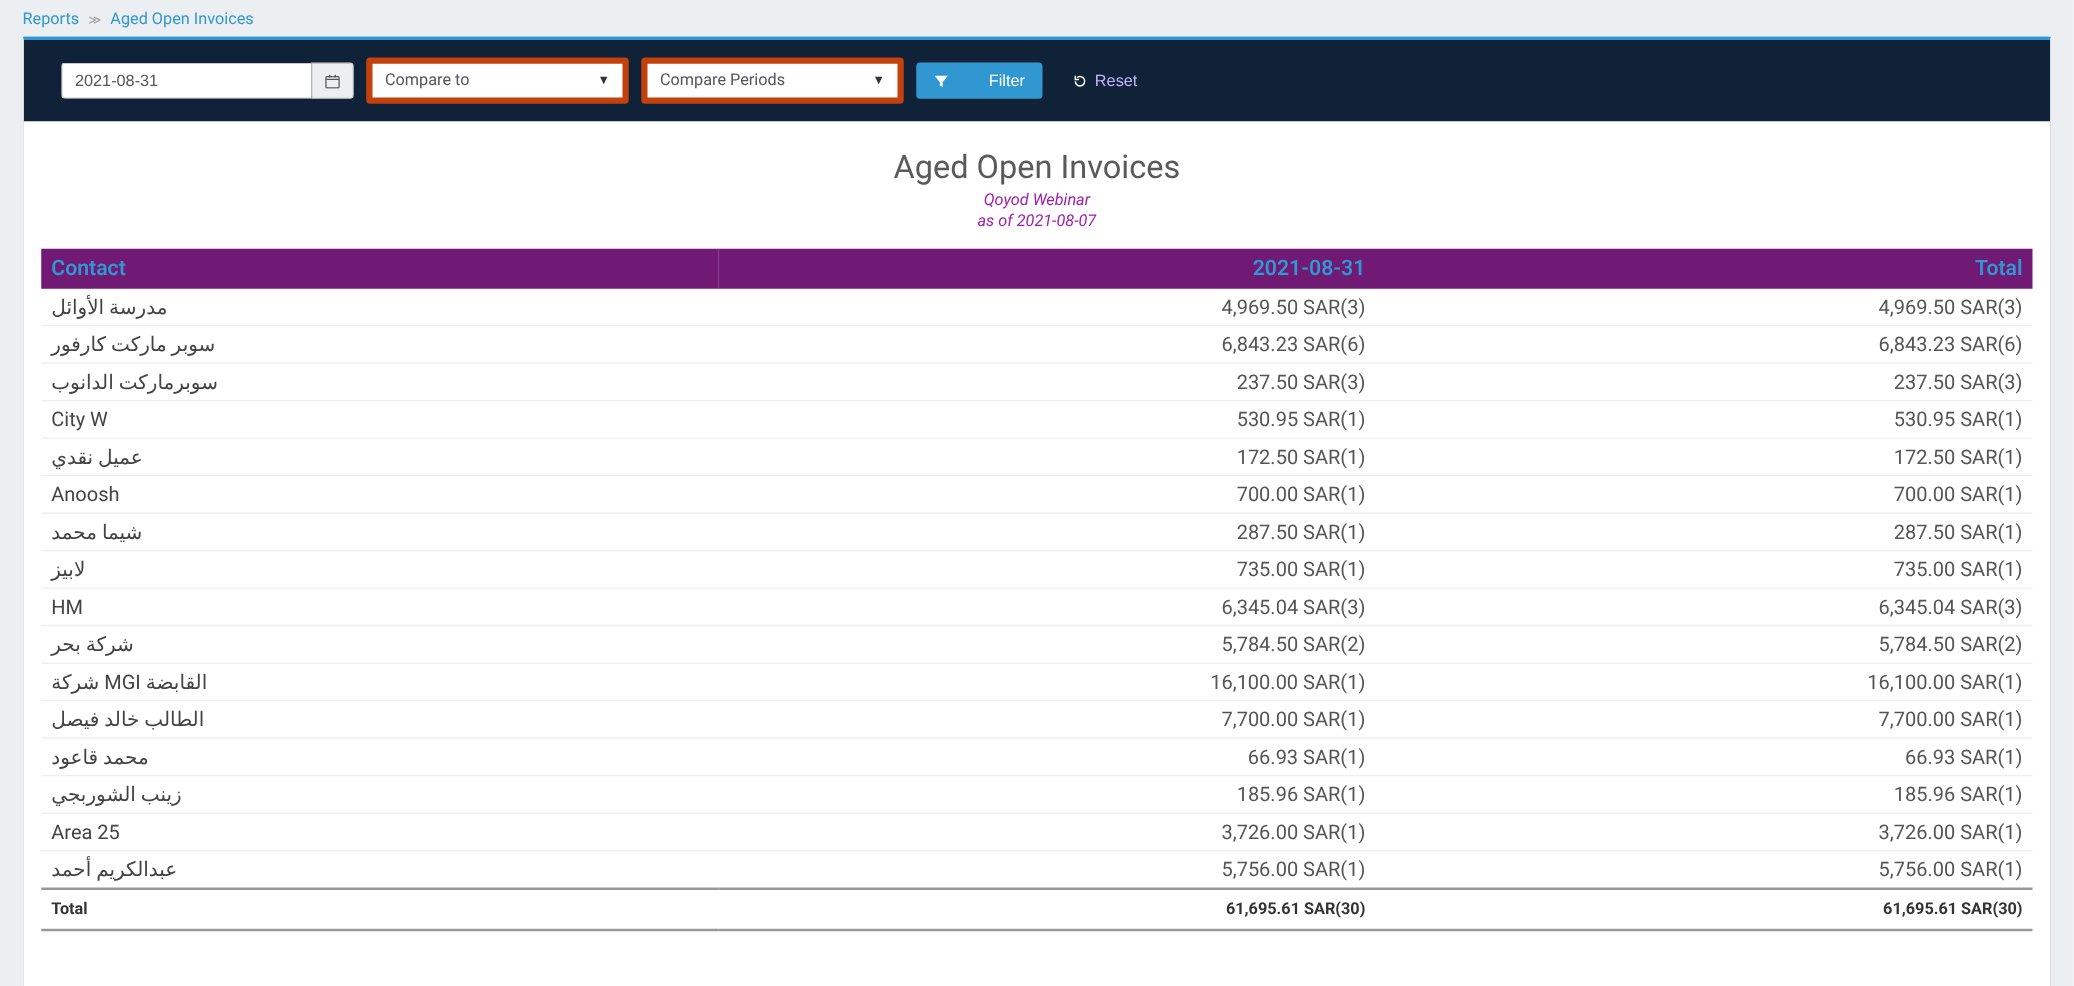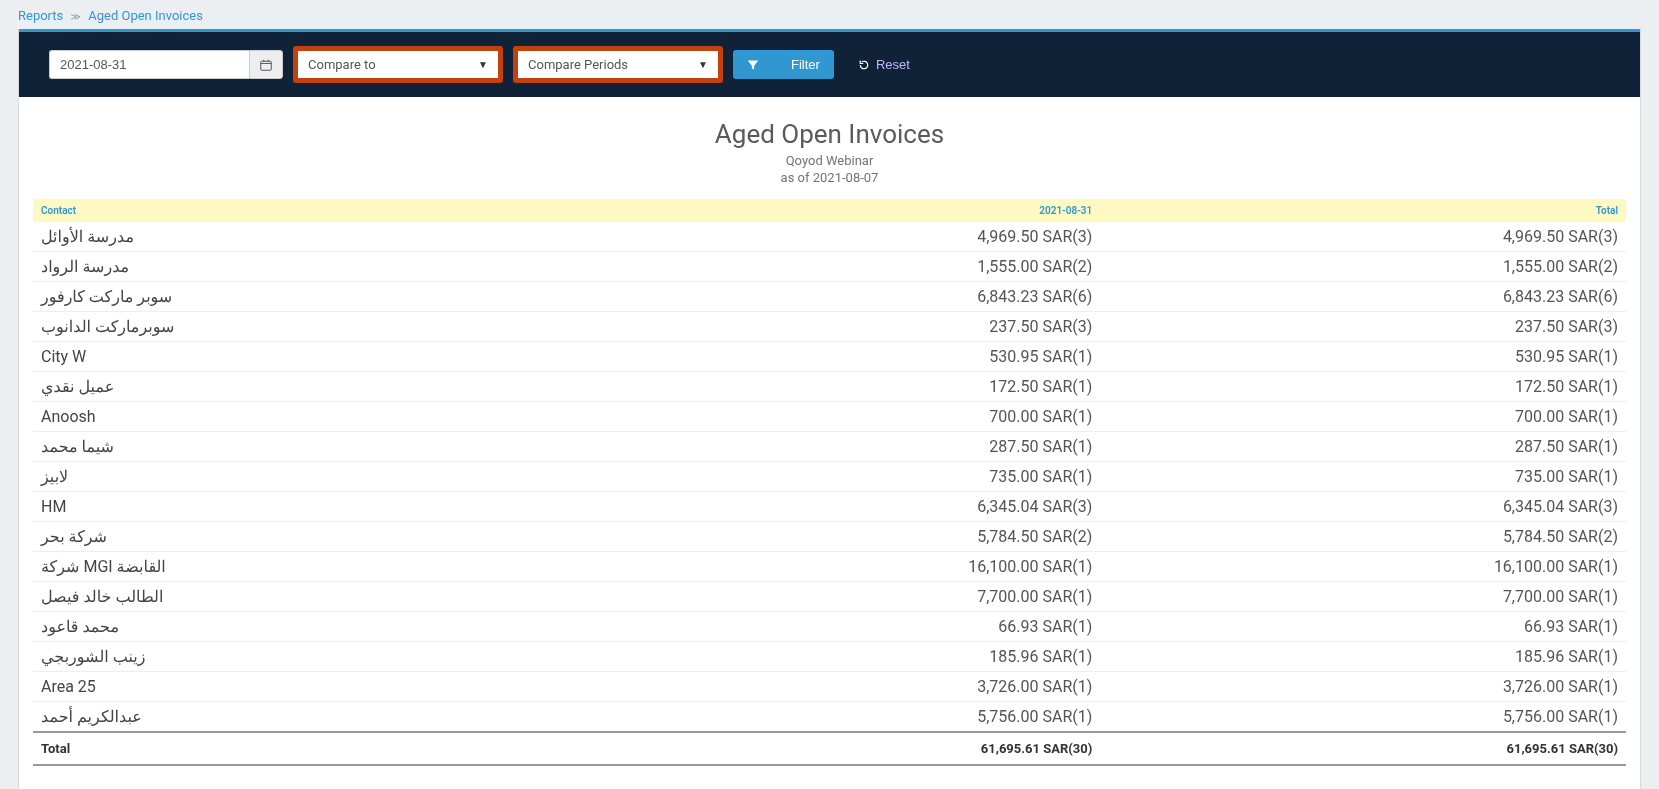"Qoyod Webinar" .sub { color: #737373 -> #a21caf; font-style: none -> italic }
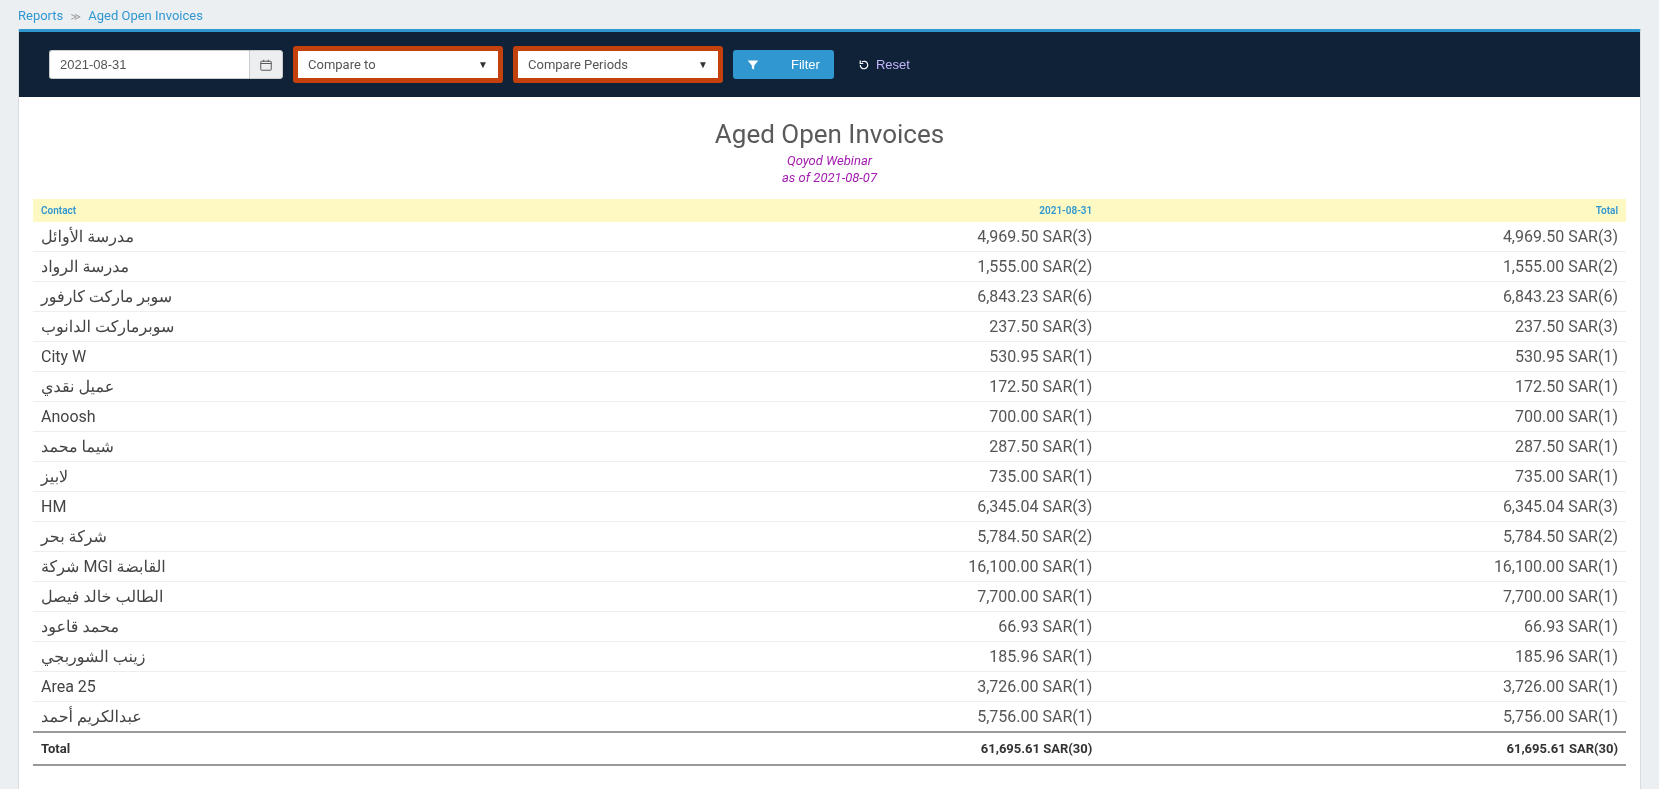"Contact" thead th { background: #fef9c3 -> #701a75; font-size: 10px -> 17px }
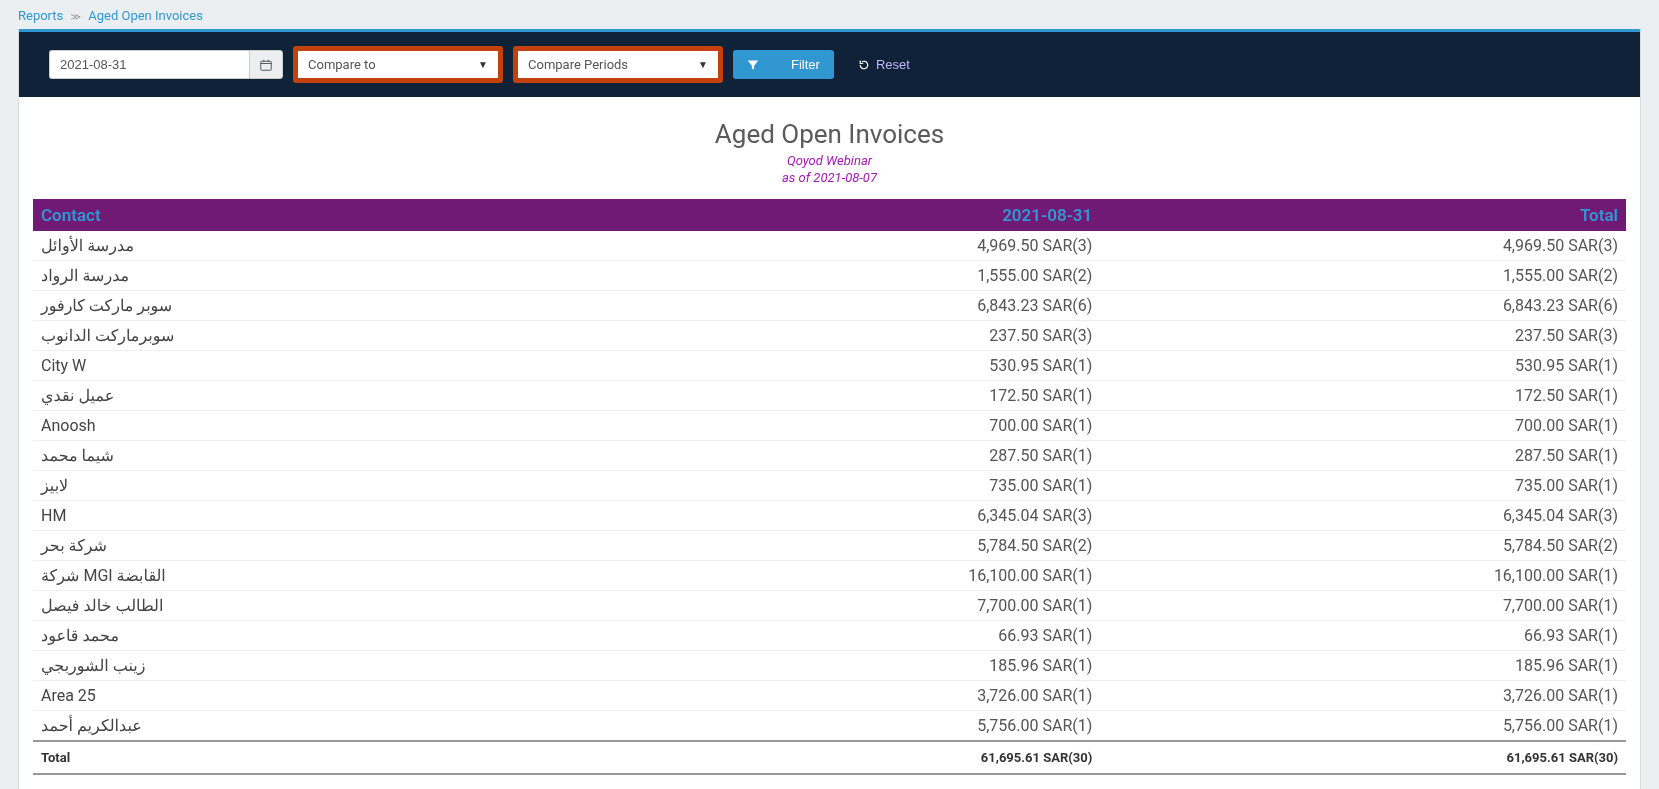"مدرسة الرواد" tr { html: <tr> <td>مدرسة الرواد</td> <td>1,555.00 SAR(2)</td> <td>1,555.00 SAR(2)</td> </tr> -> none }
